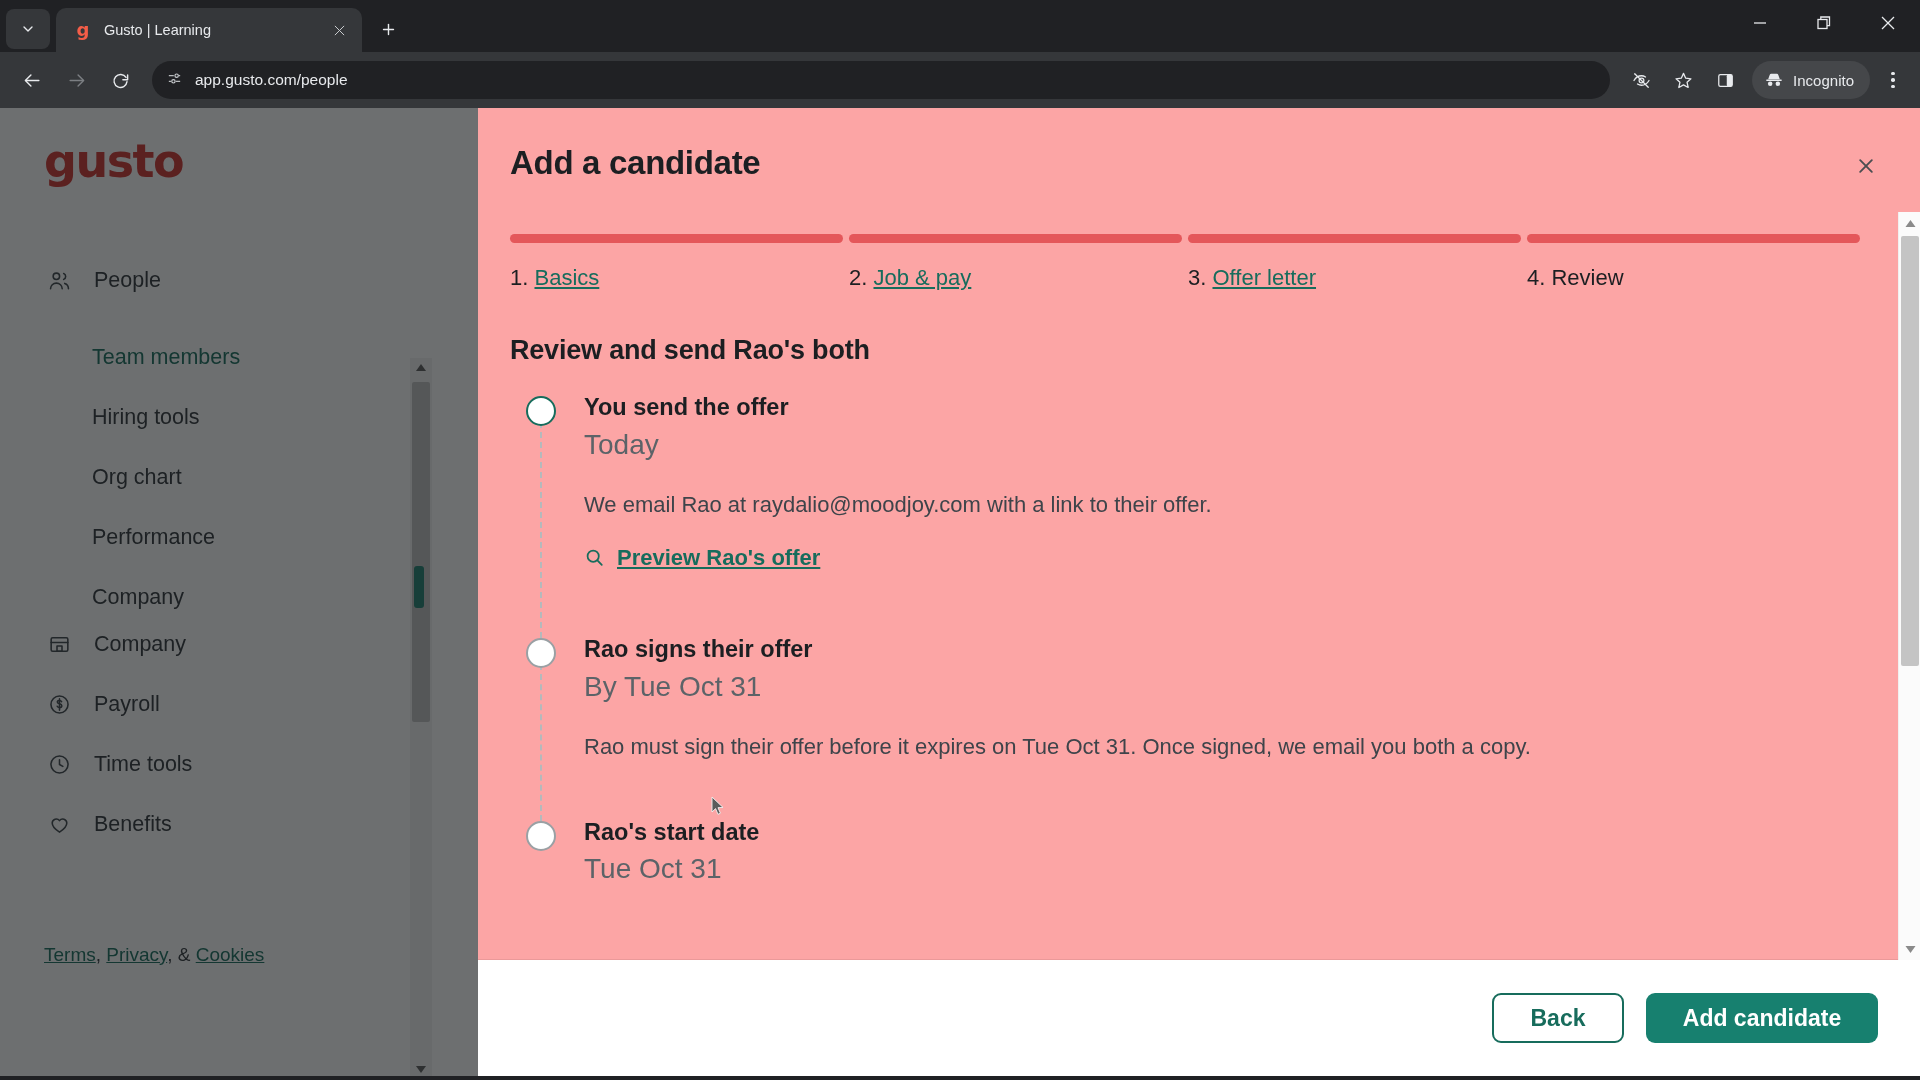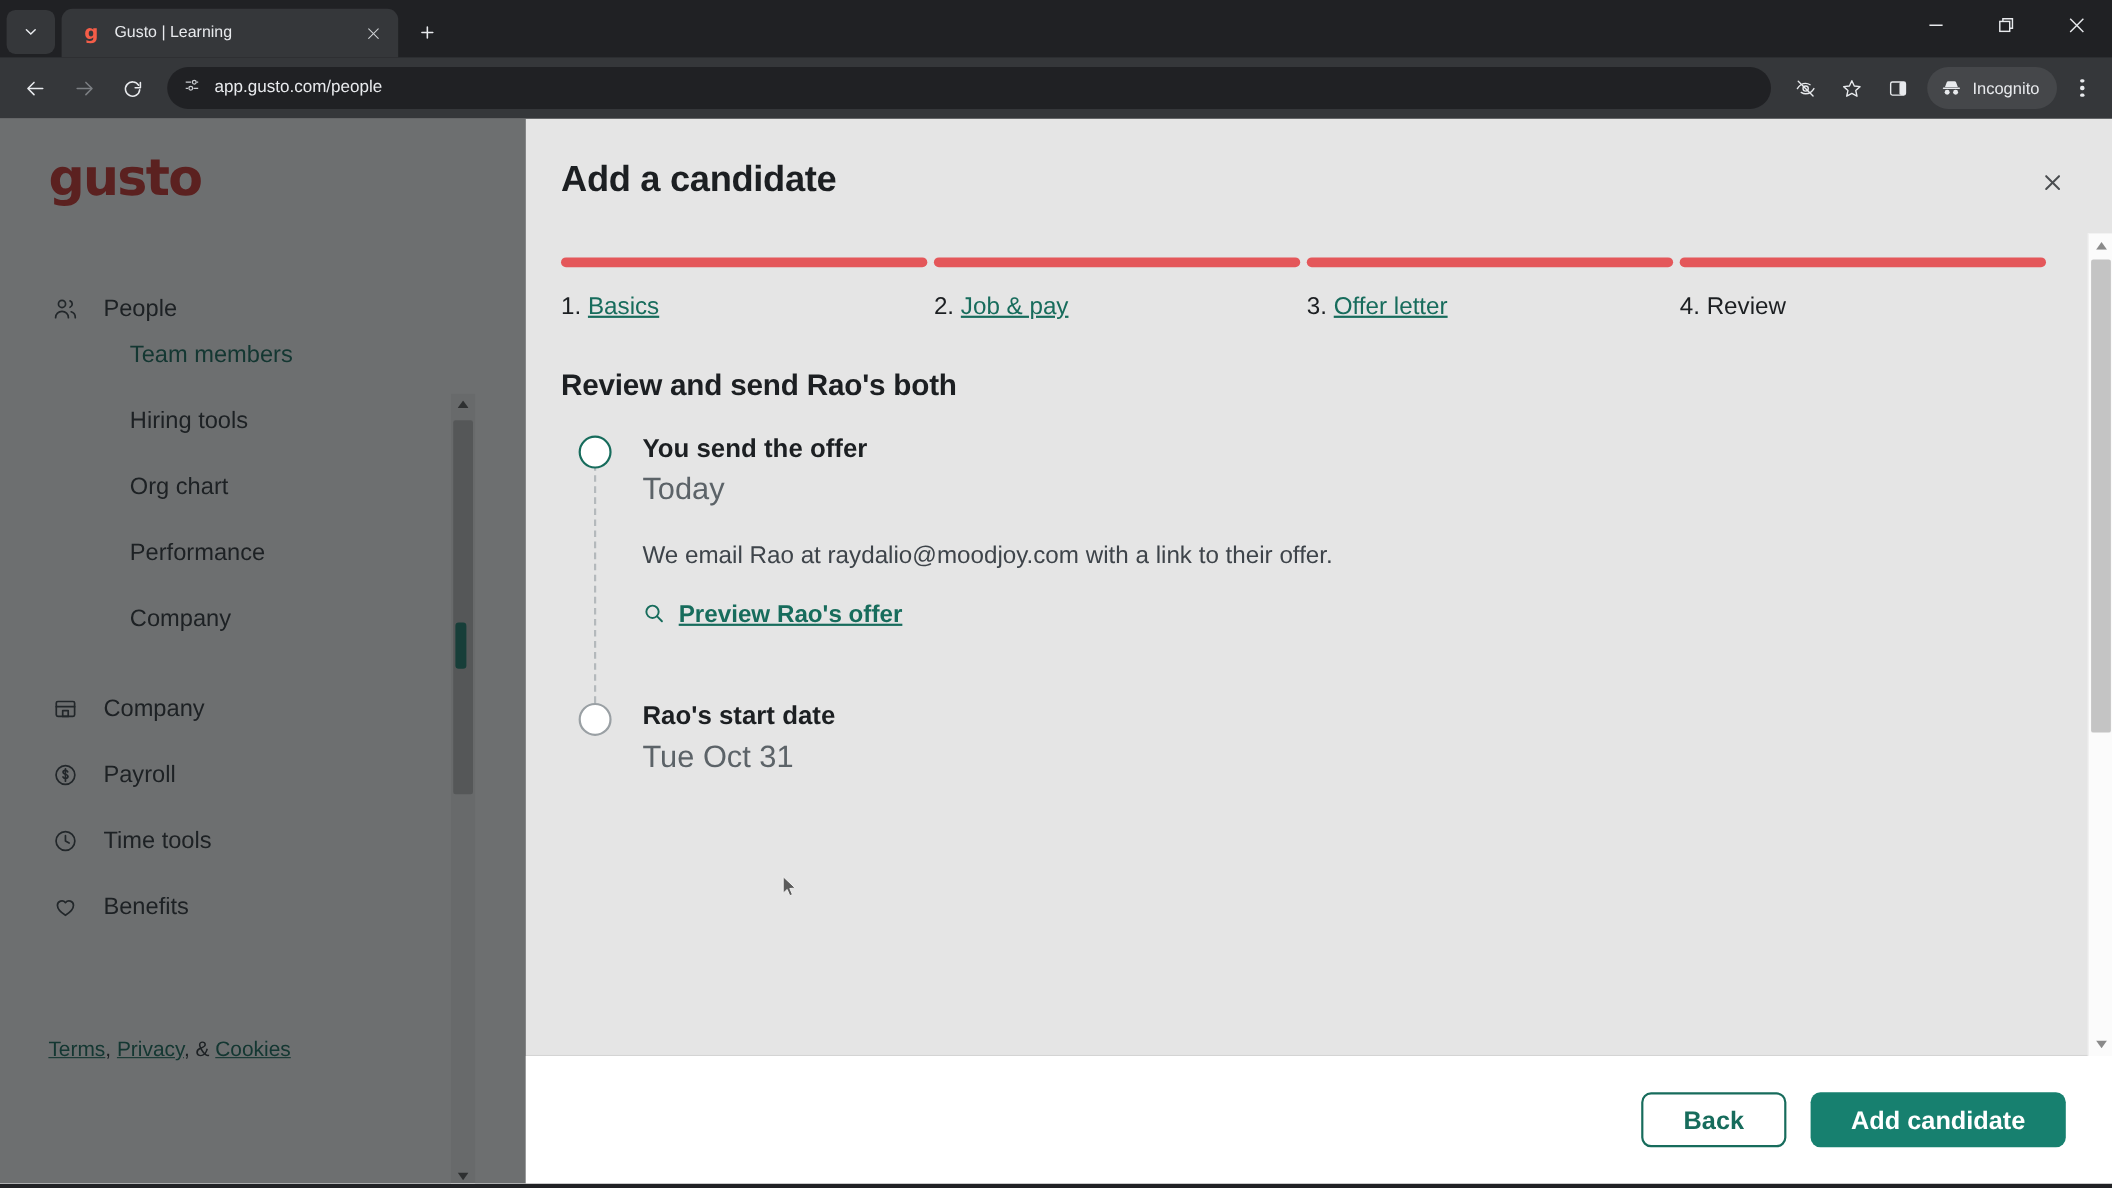"Add a candidate" .modal { background: #e5e5e5 -> #fca5a5 }
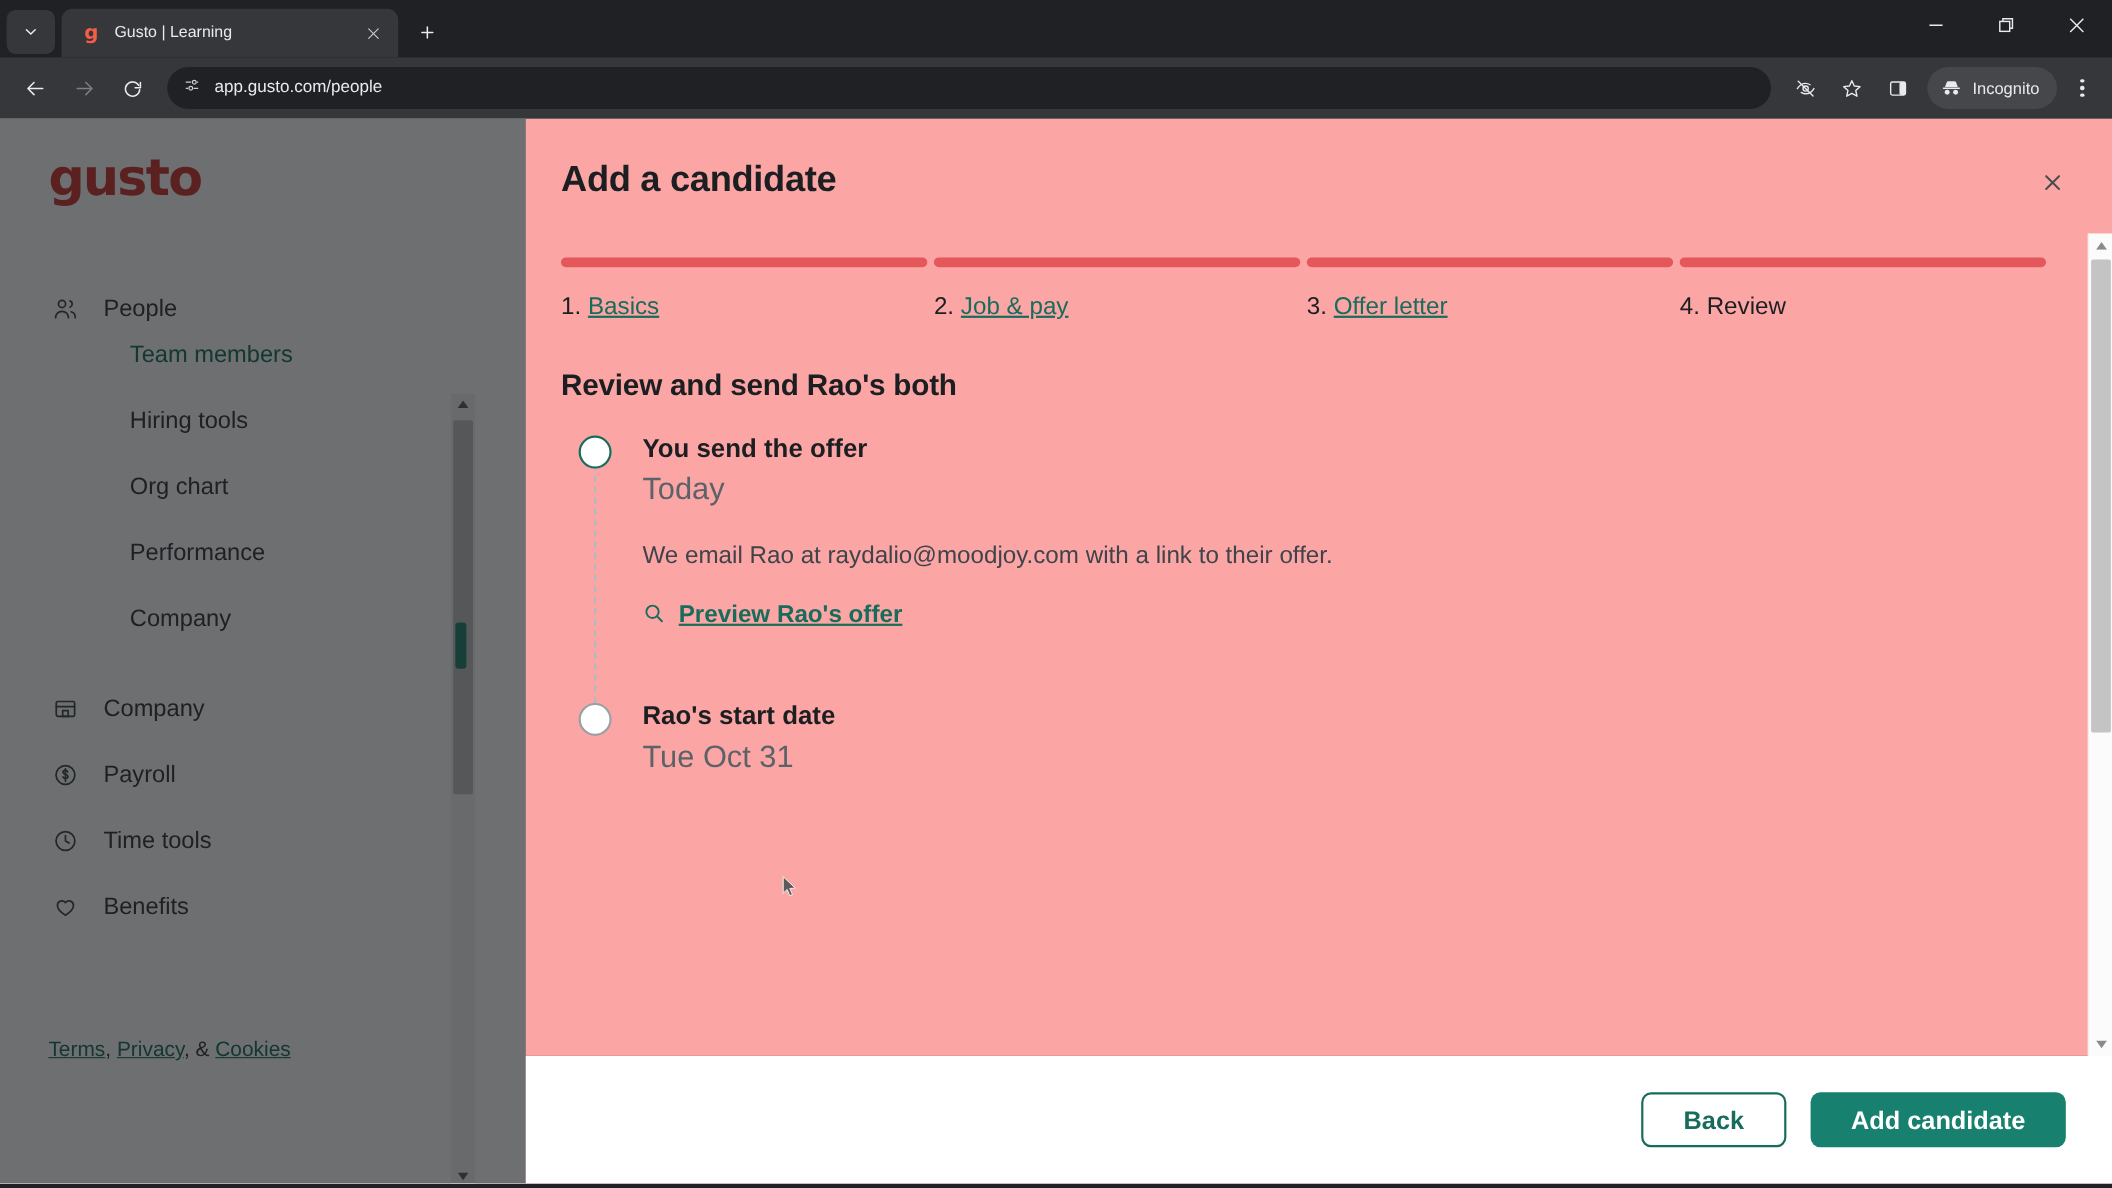"Team members" .nav-sub { align-items: flex-start -> flex-end; padding-left: 118px -> 92px }
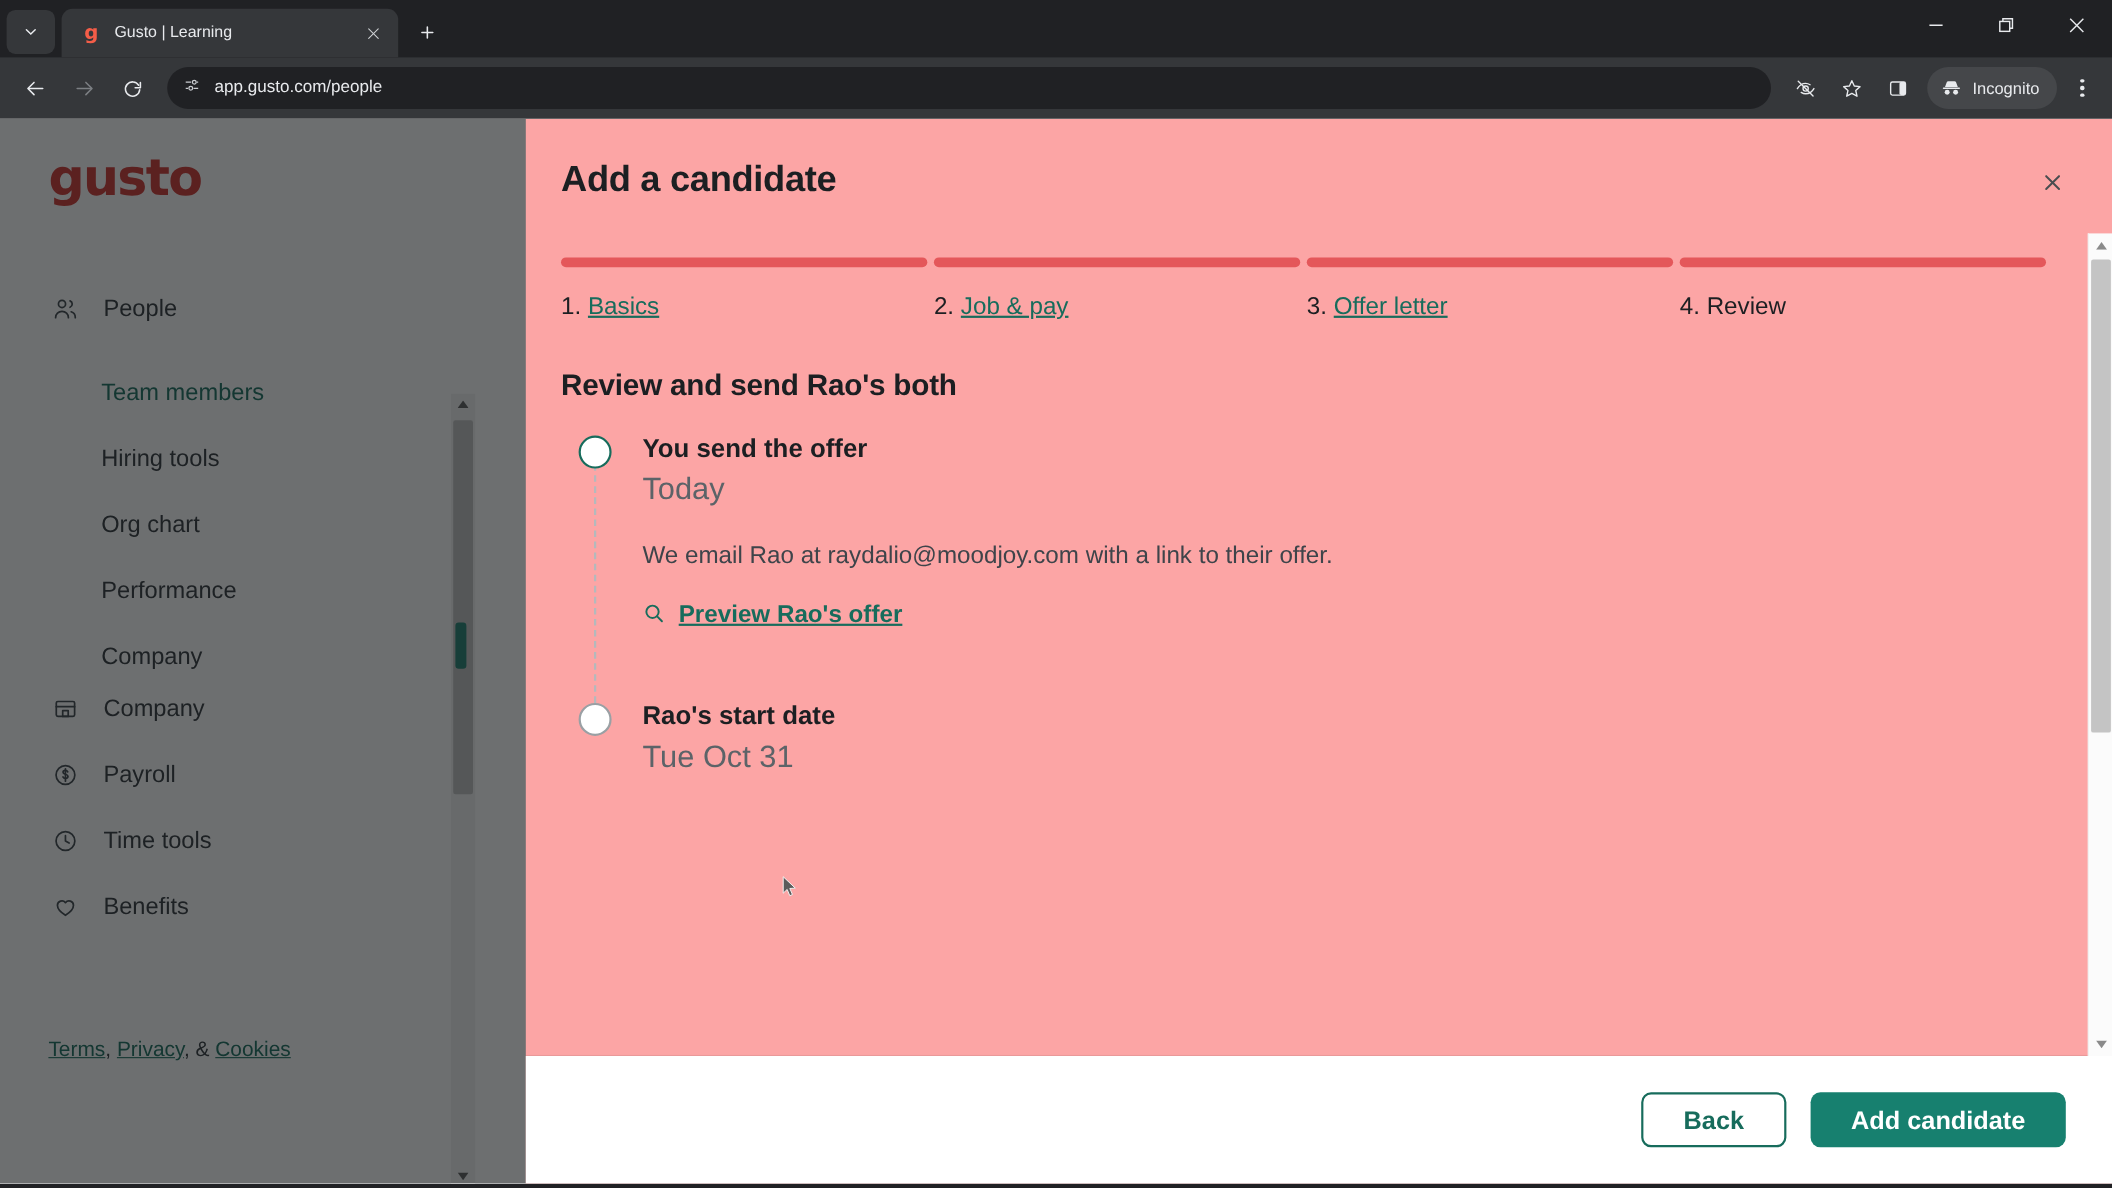"Rao signs their offer" div.tl-item { html: none -> <div> <div></div> <div></div> <div>Rao signs their offer</div> <div>By Tue Oct 31</div> <div>Rao must sign their offer before it expires on Tue Oct 31. Once signed, we email you both a copy.</div> <div></div> </div> }
